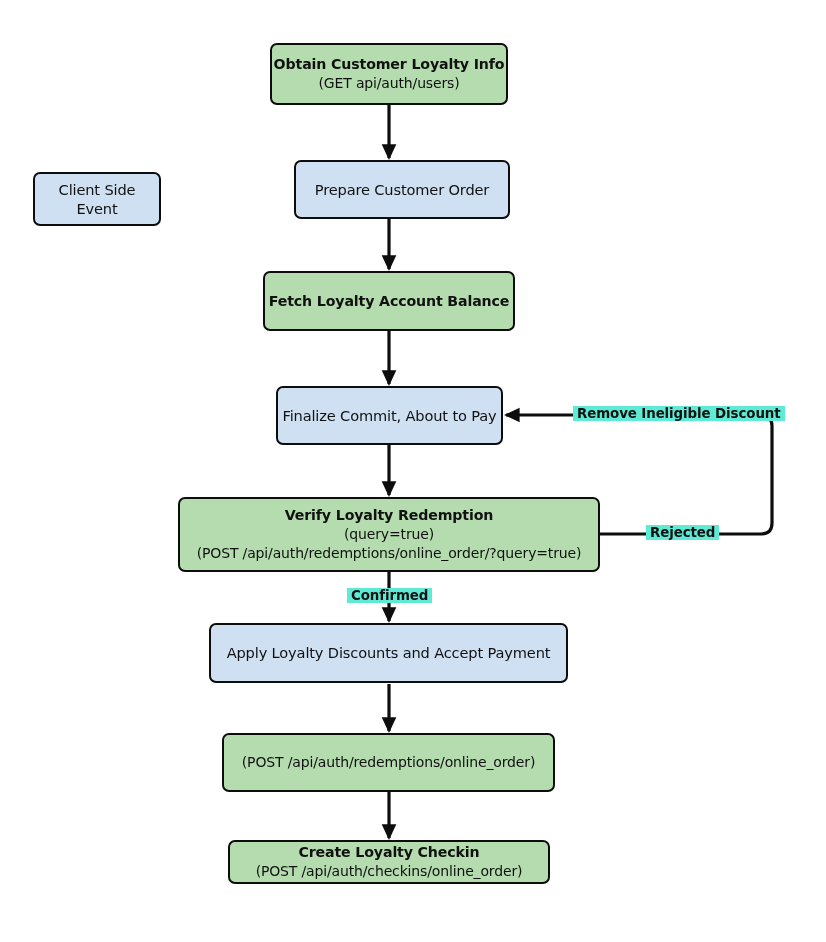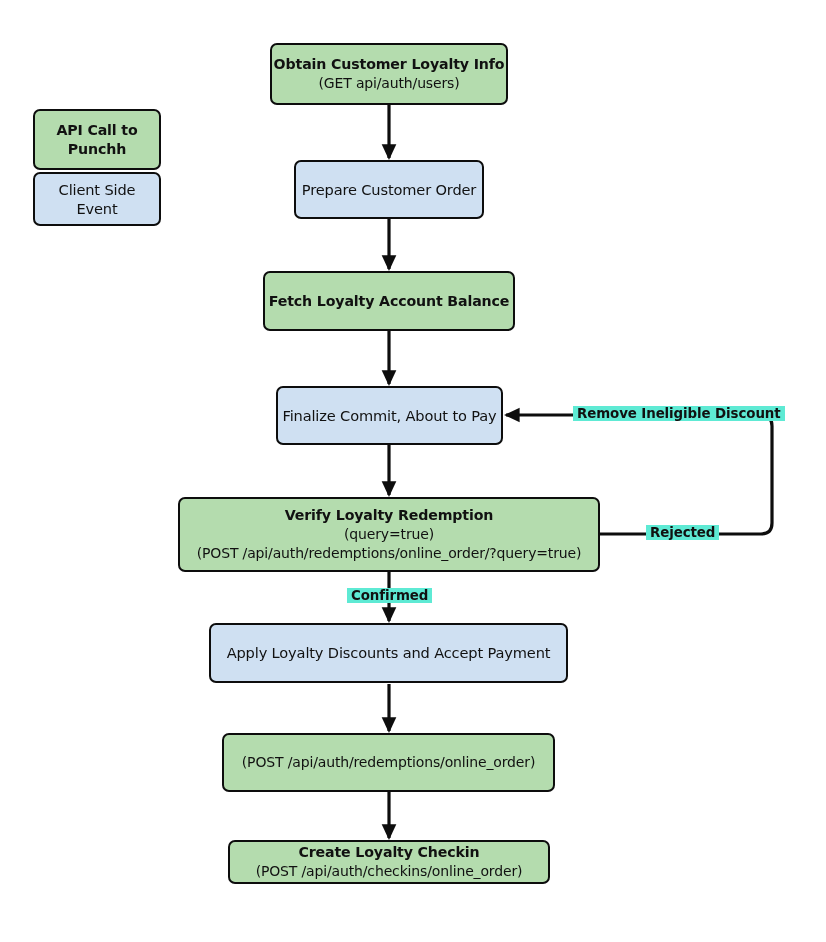"API Call to Punchh" div.node { html: <div> <div>API Call to Punchh</div> </div> -> none }
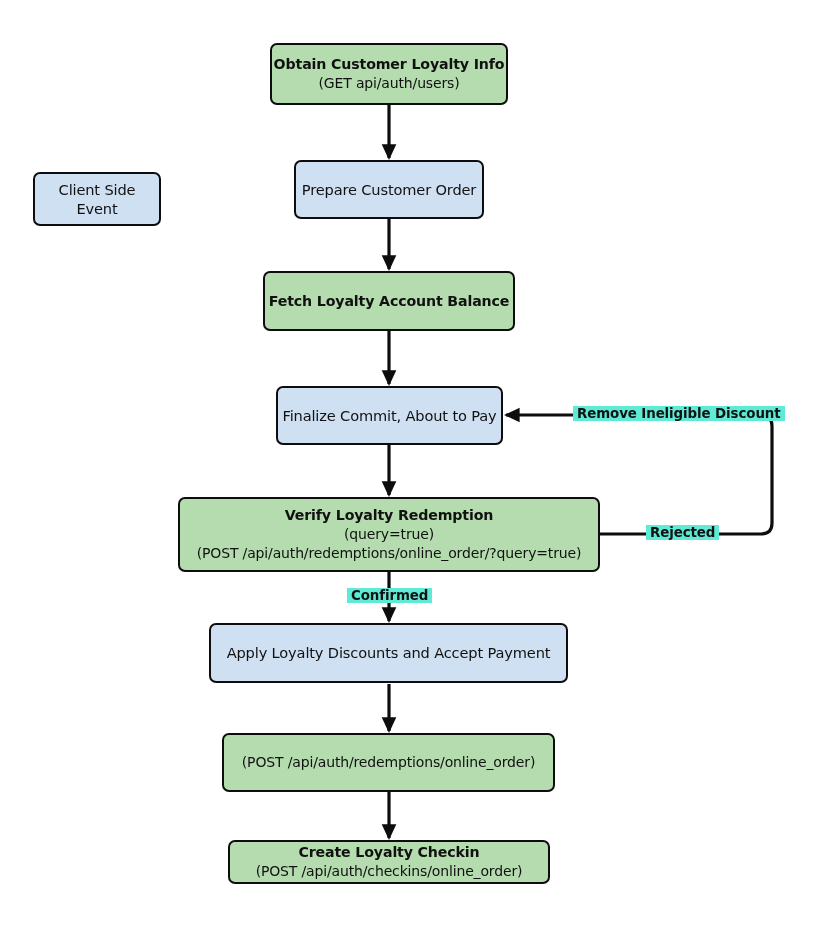"Prepare Customer Order" div.node { width: 190px -> 216px }
